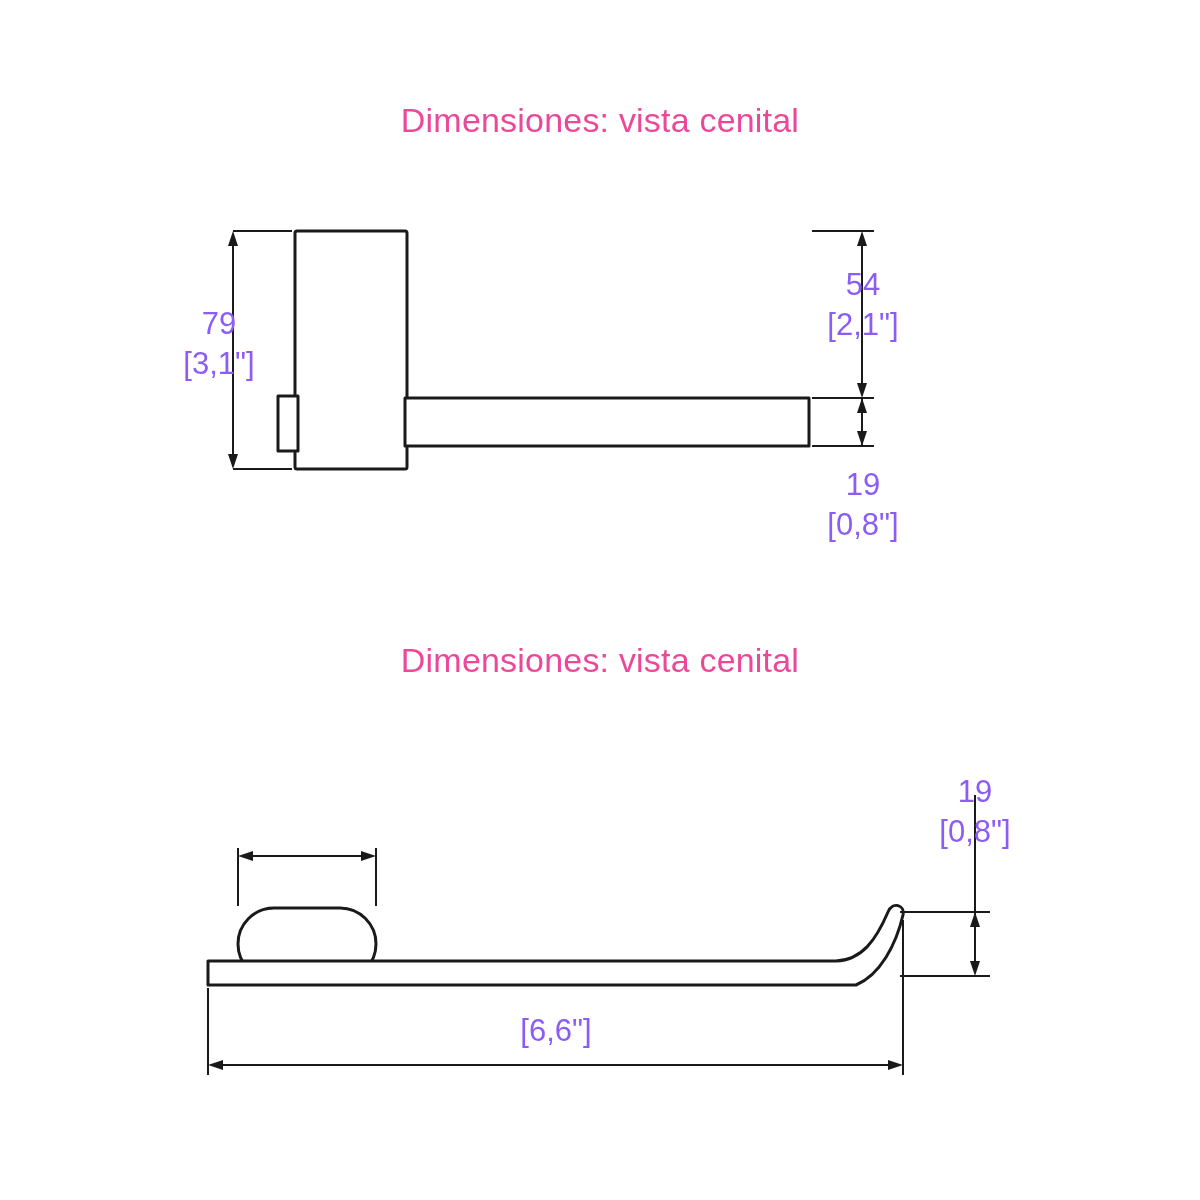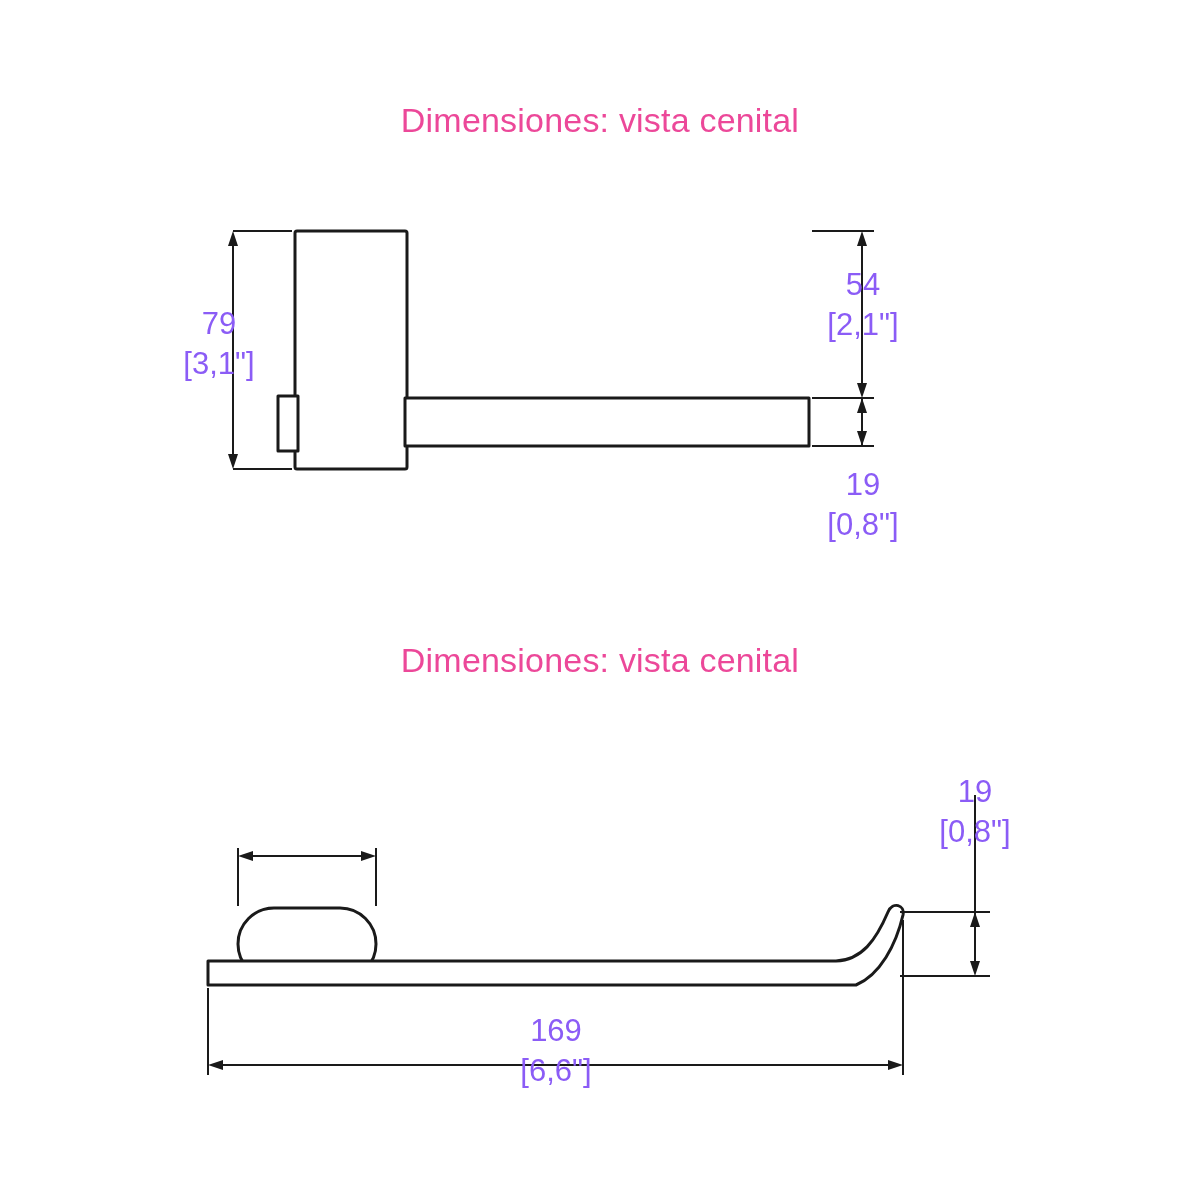"169" span.num { html: <span>169</span> -> none }
